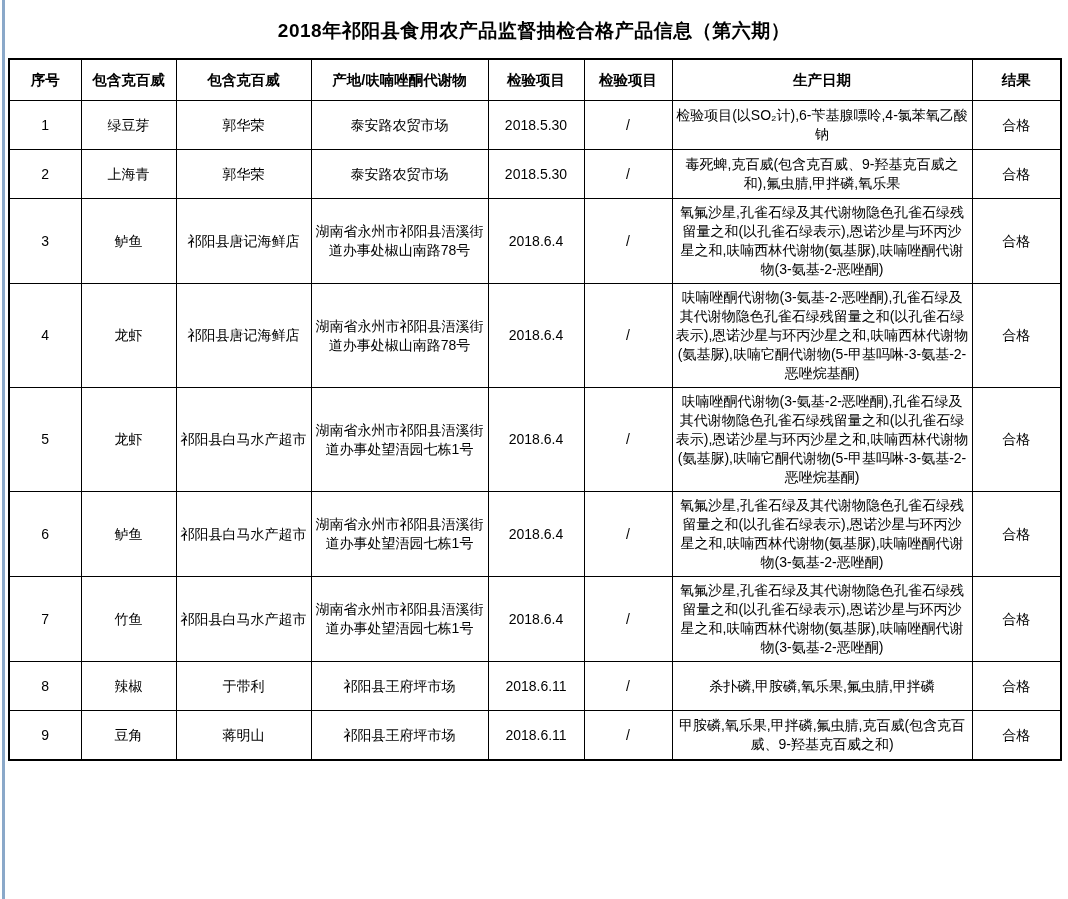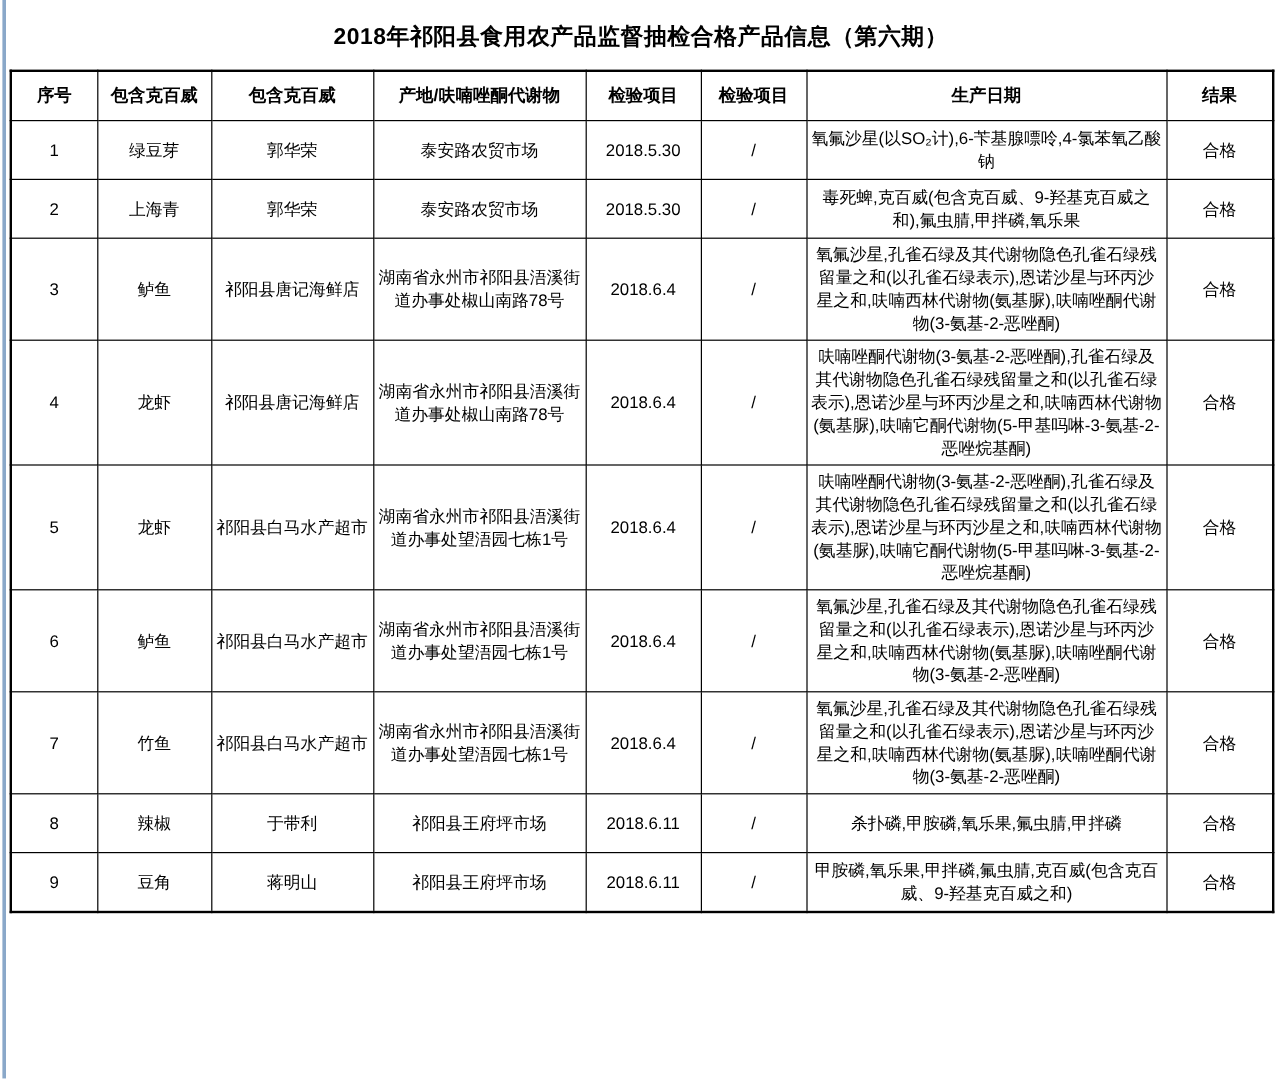"氧氟沙星(以SO₂计),6-苄基腺嘌呤,4-氯苯氧乙酸钠" td.cell-items { text: 氧氟沙星 -> 检验项目 }
